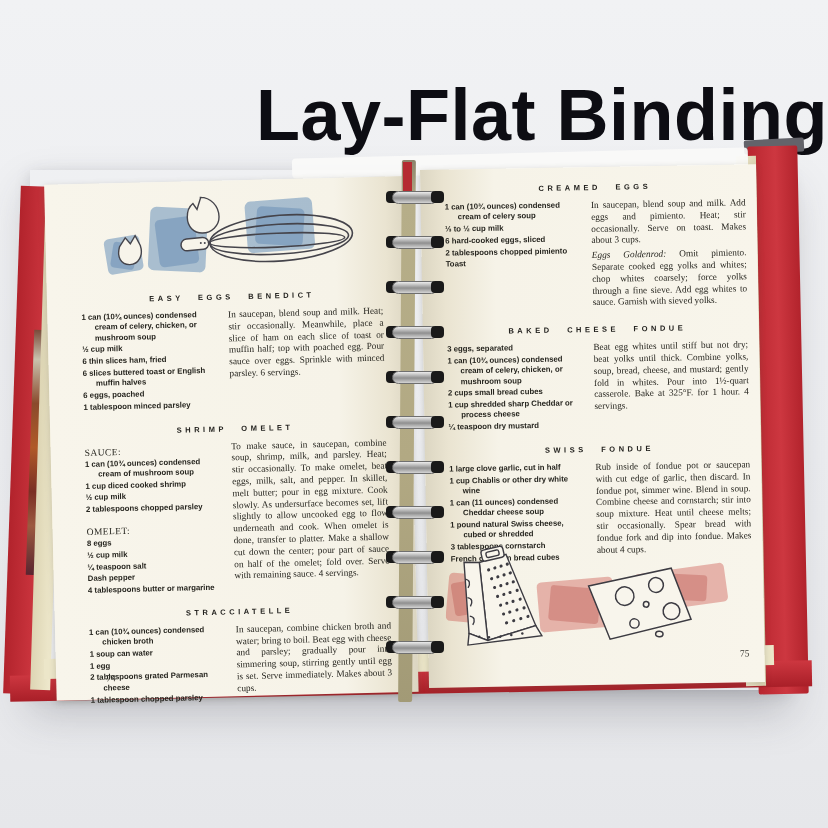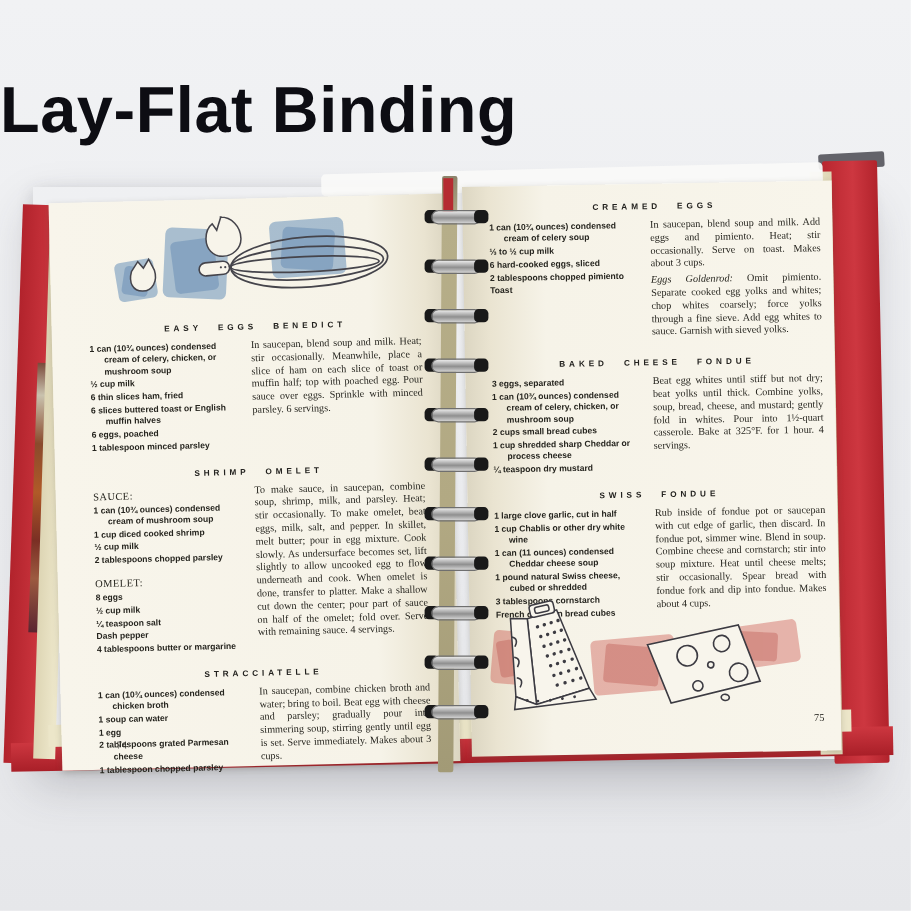"Lay-Flat Binding" .banner { font-size: 59px -> 72px; text-align: left -> right }
